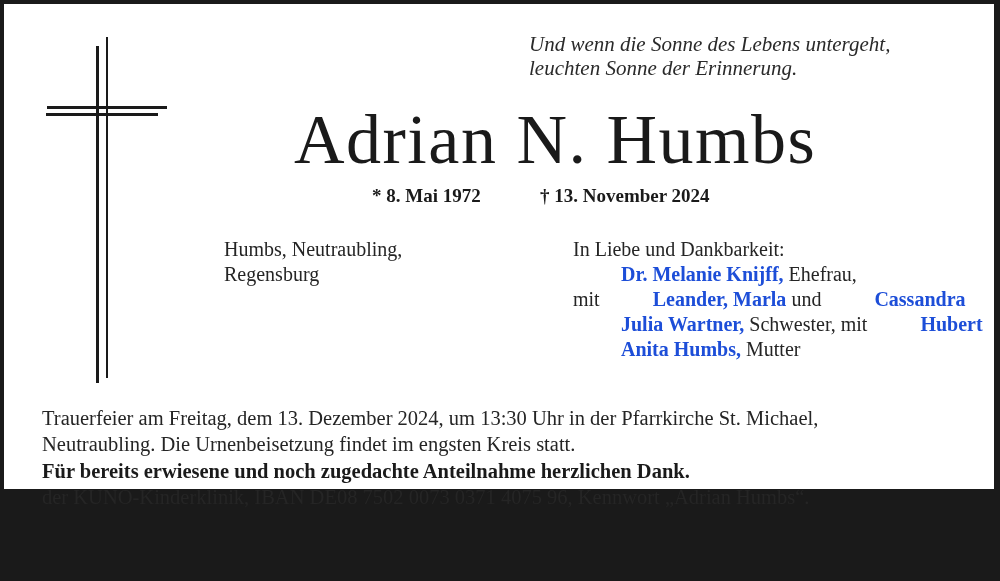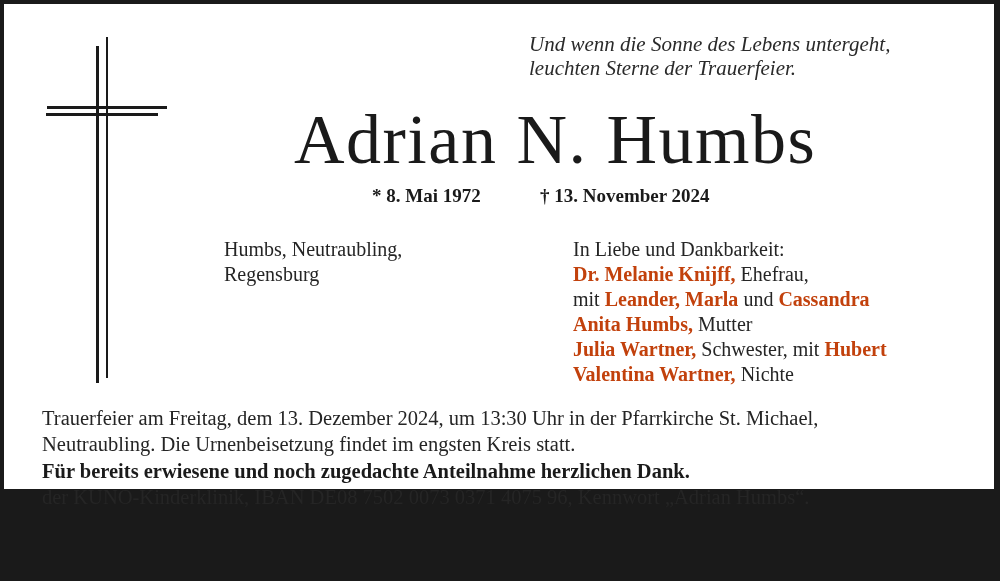"leuchten Sterne der Trauerfeier." span.line { text: Sterne der Trauerfeier -> Sonne der Erinnerung }
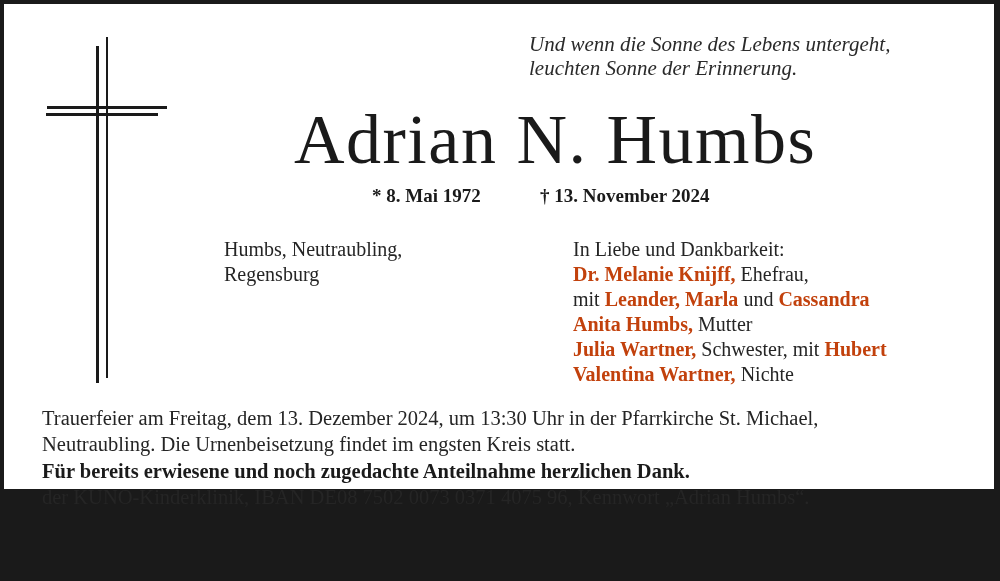"Dr. Melanie Knijff," .col b { color: #c2410c -> #1d4ed8; margin-left: none -> 48px }
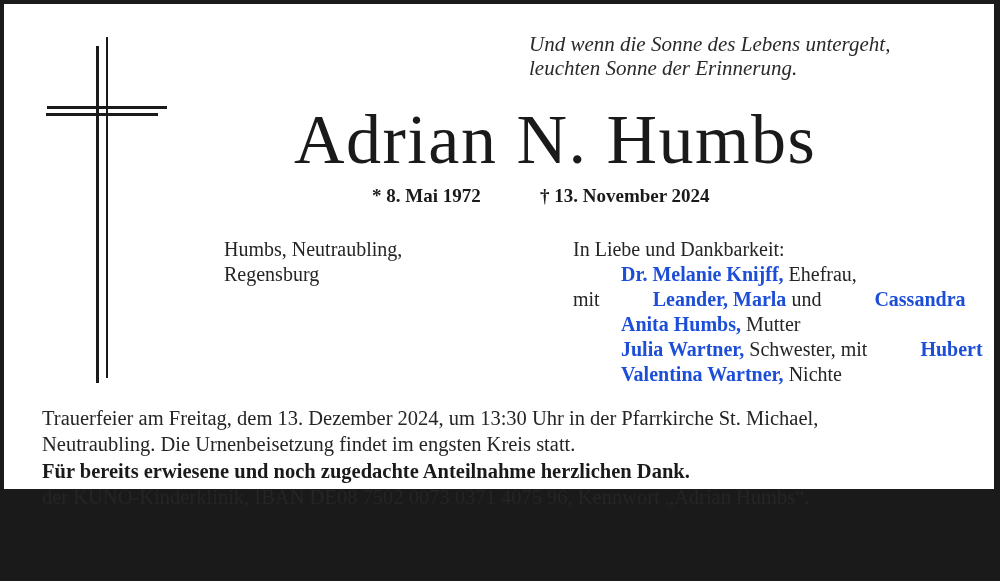"Anita Humbs, Mutter" span.line { order: before "Julia Wartner, Schwester, mit Hubert" -> after "Julia Wartner, Schwester, mit Hubert" }
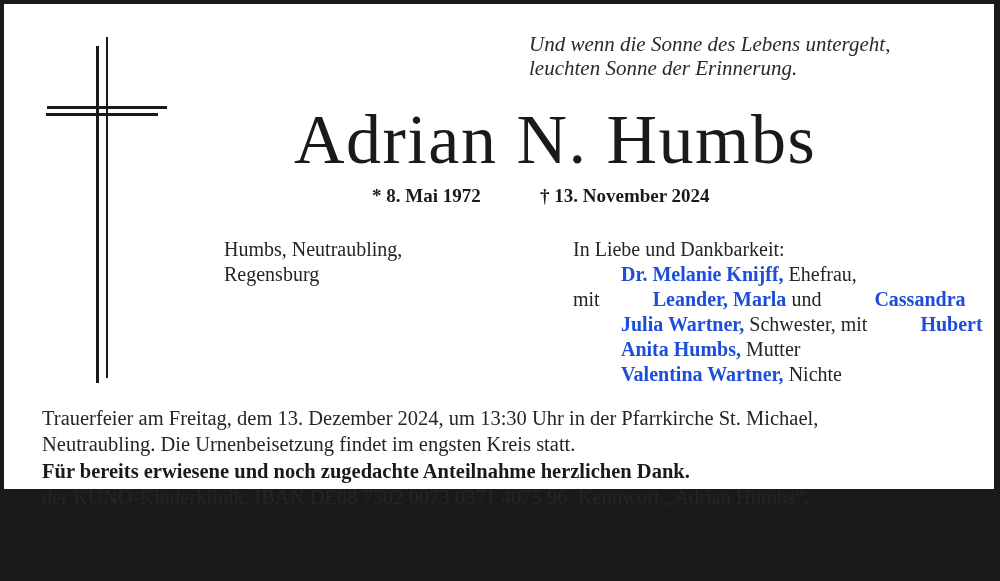"Valentina Wartner, Nichte" span.line { html: <span> <b>Valentina Wartner,</b><span> Nichte</span> </span> -> none }
